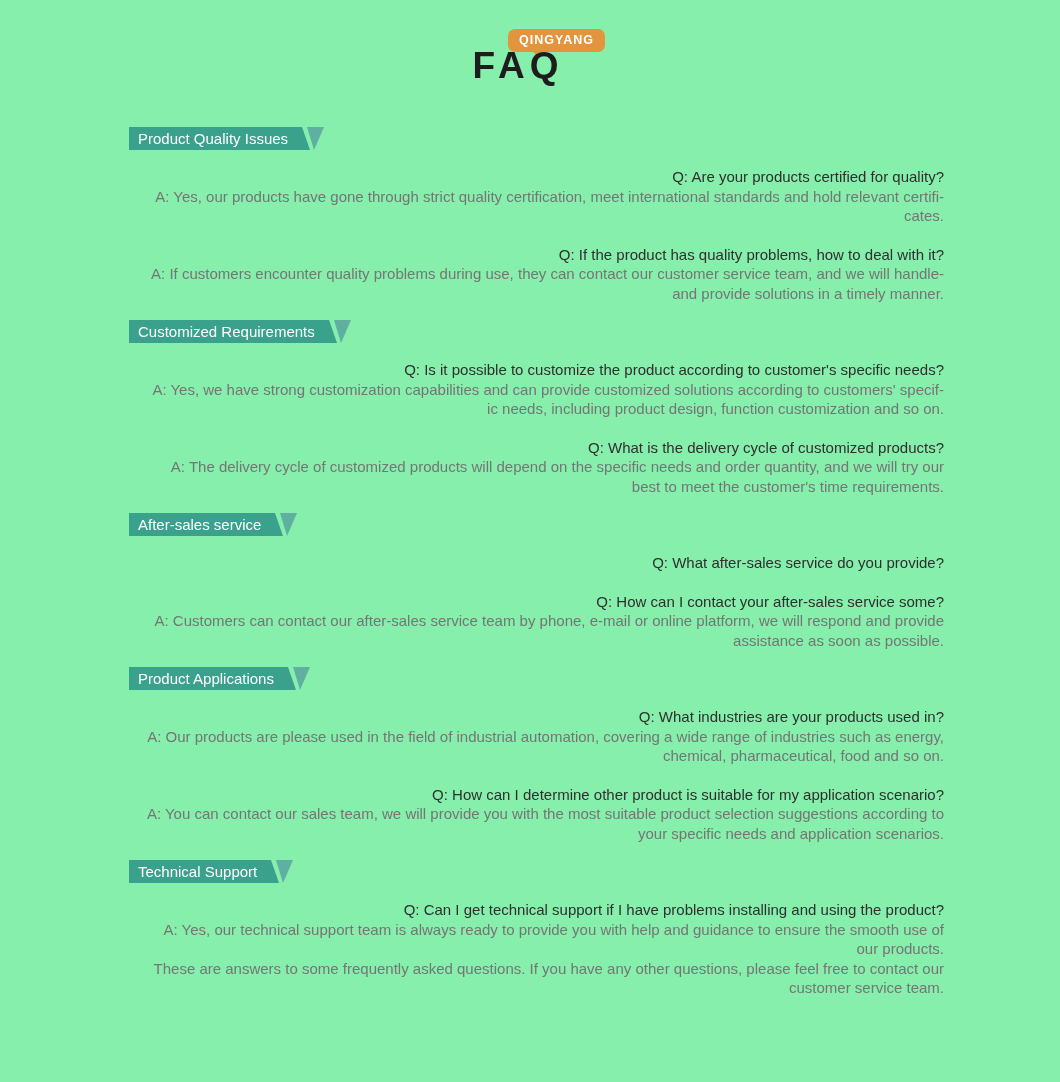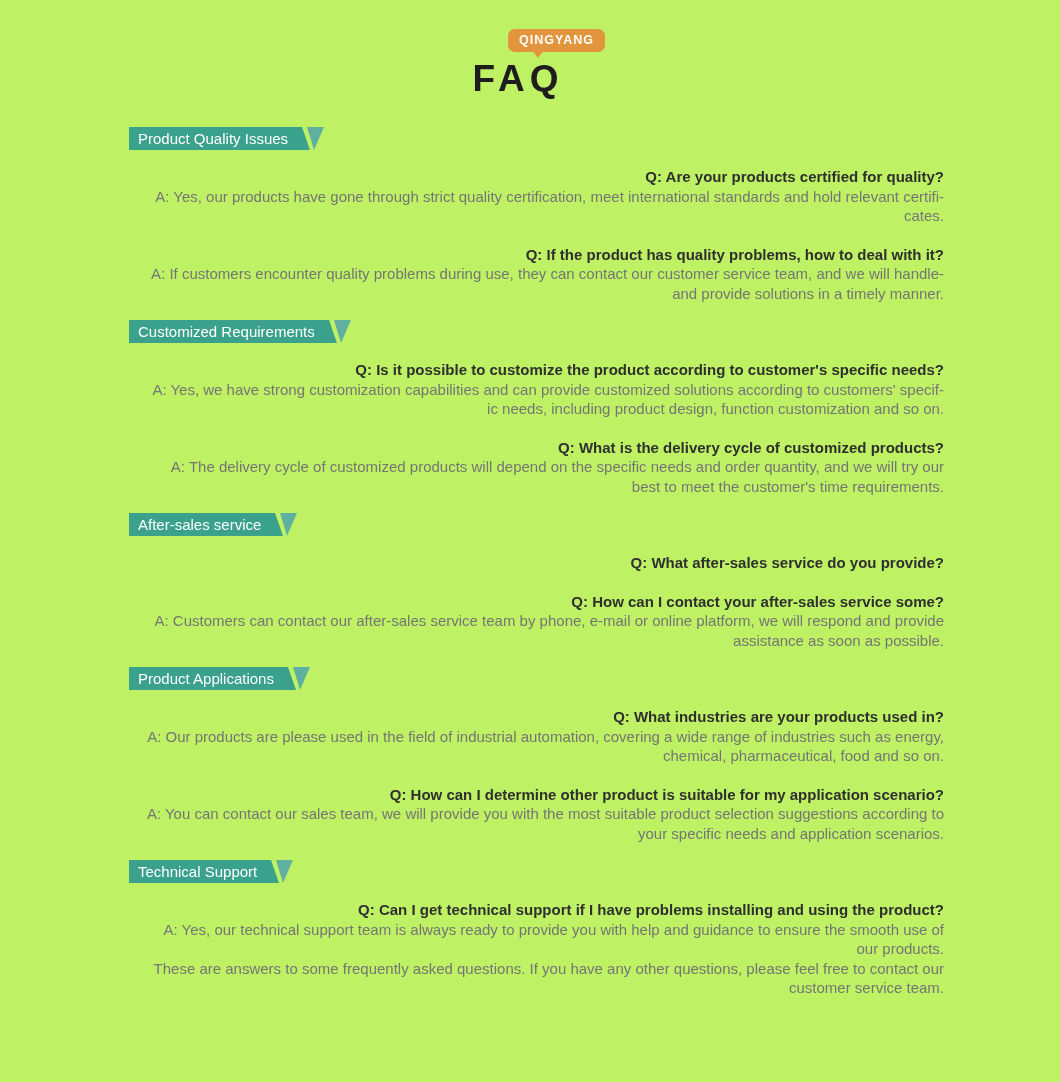"QINGYANG" .page { background: #bef264 -> #86efac }
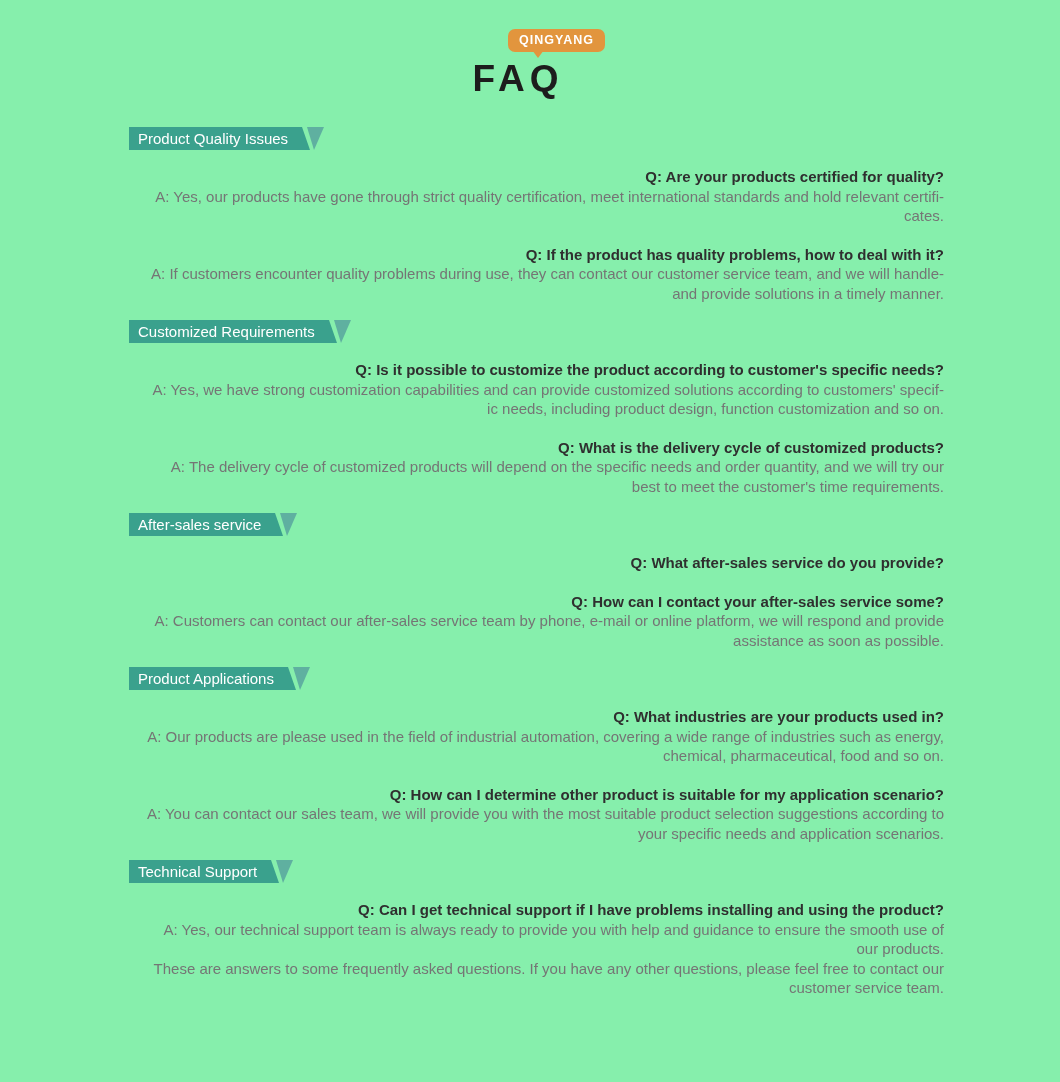"FAQ" .page-title { top: 60px -> 47px }
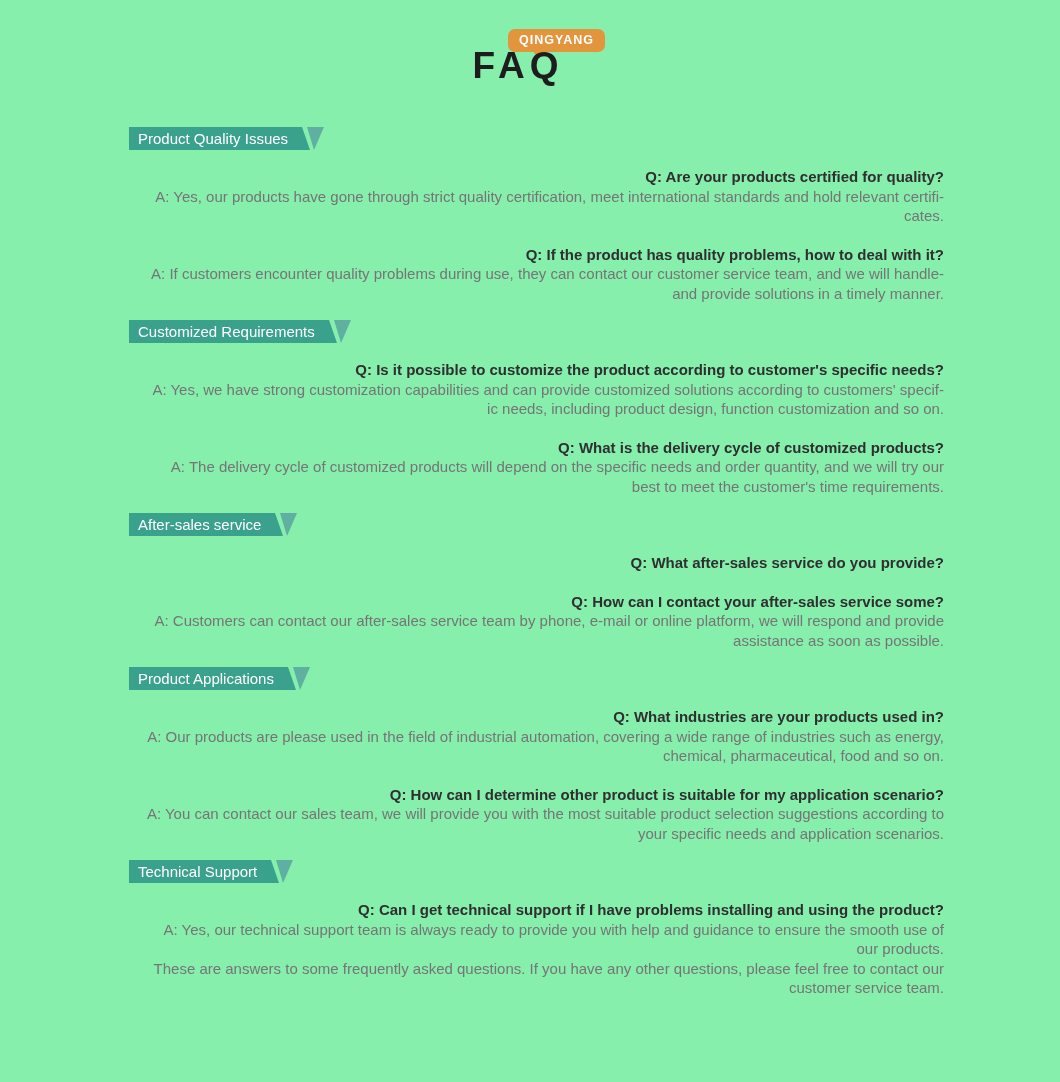"Q: Are your products certified" .q { font-weight: bold -> normal }
